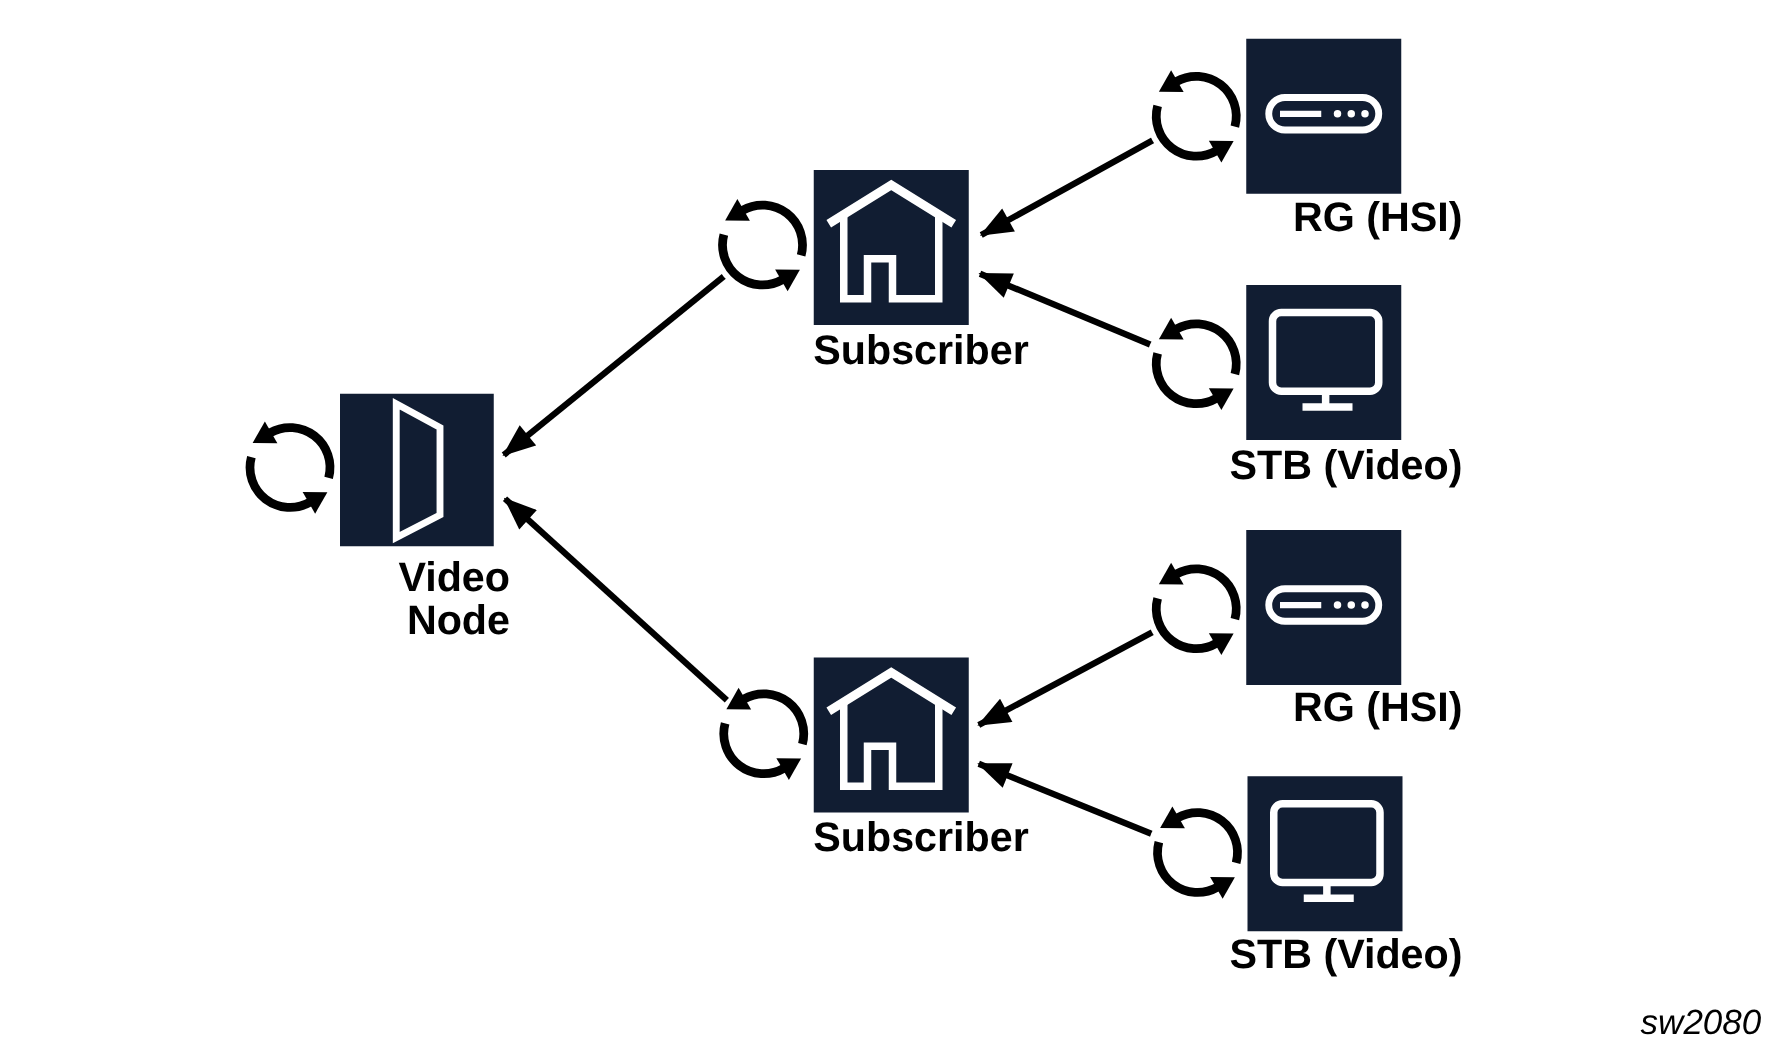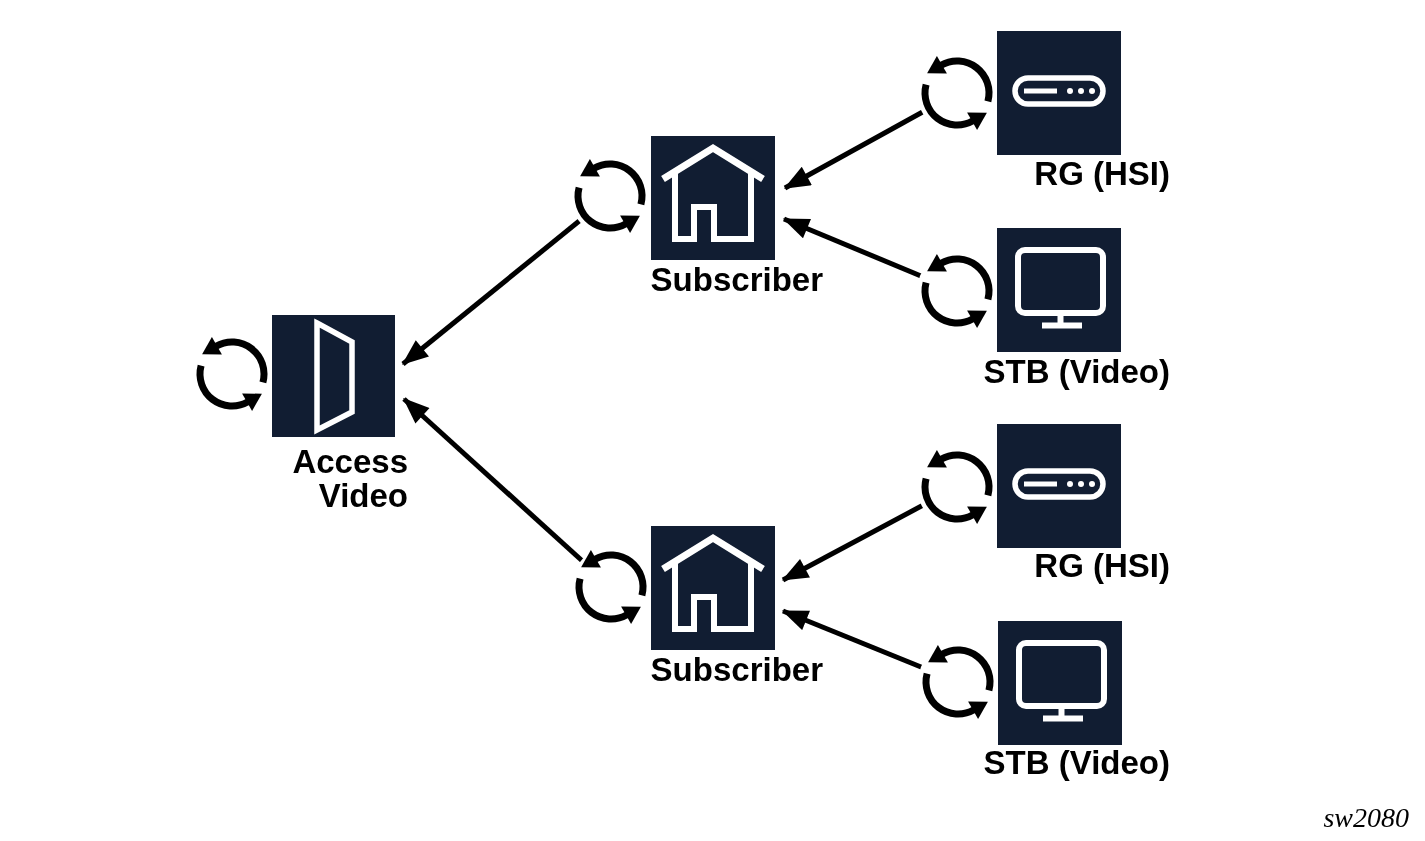"Access Video" div.node-label { text: Access Video -> Video Node }
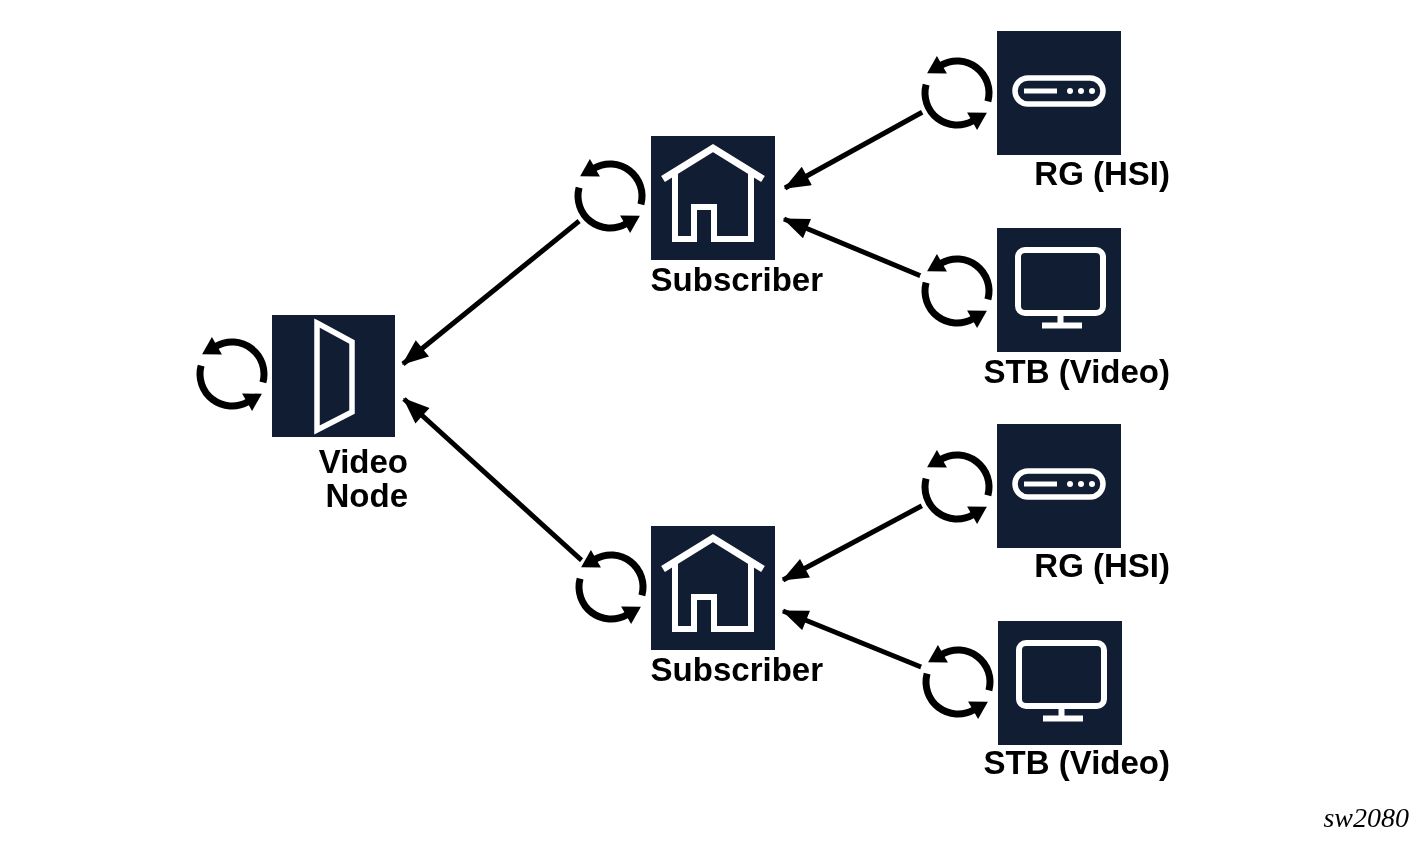"sw2080" .watermark { font-family: Liberation Serif, serif -> Liberation Sans, sans-serif }
